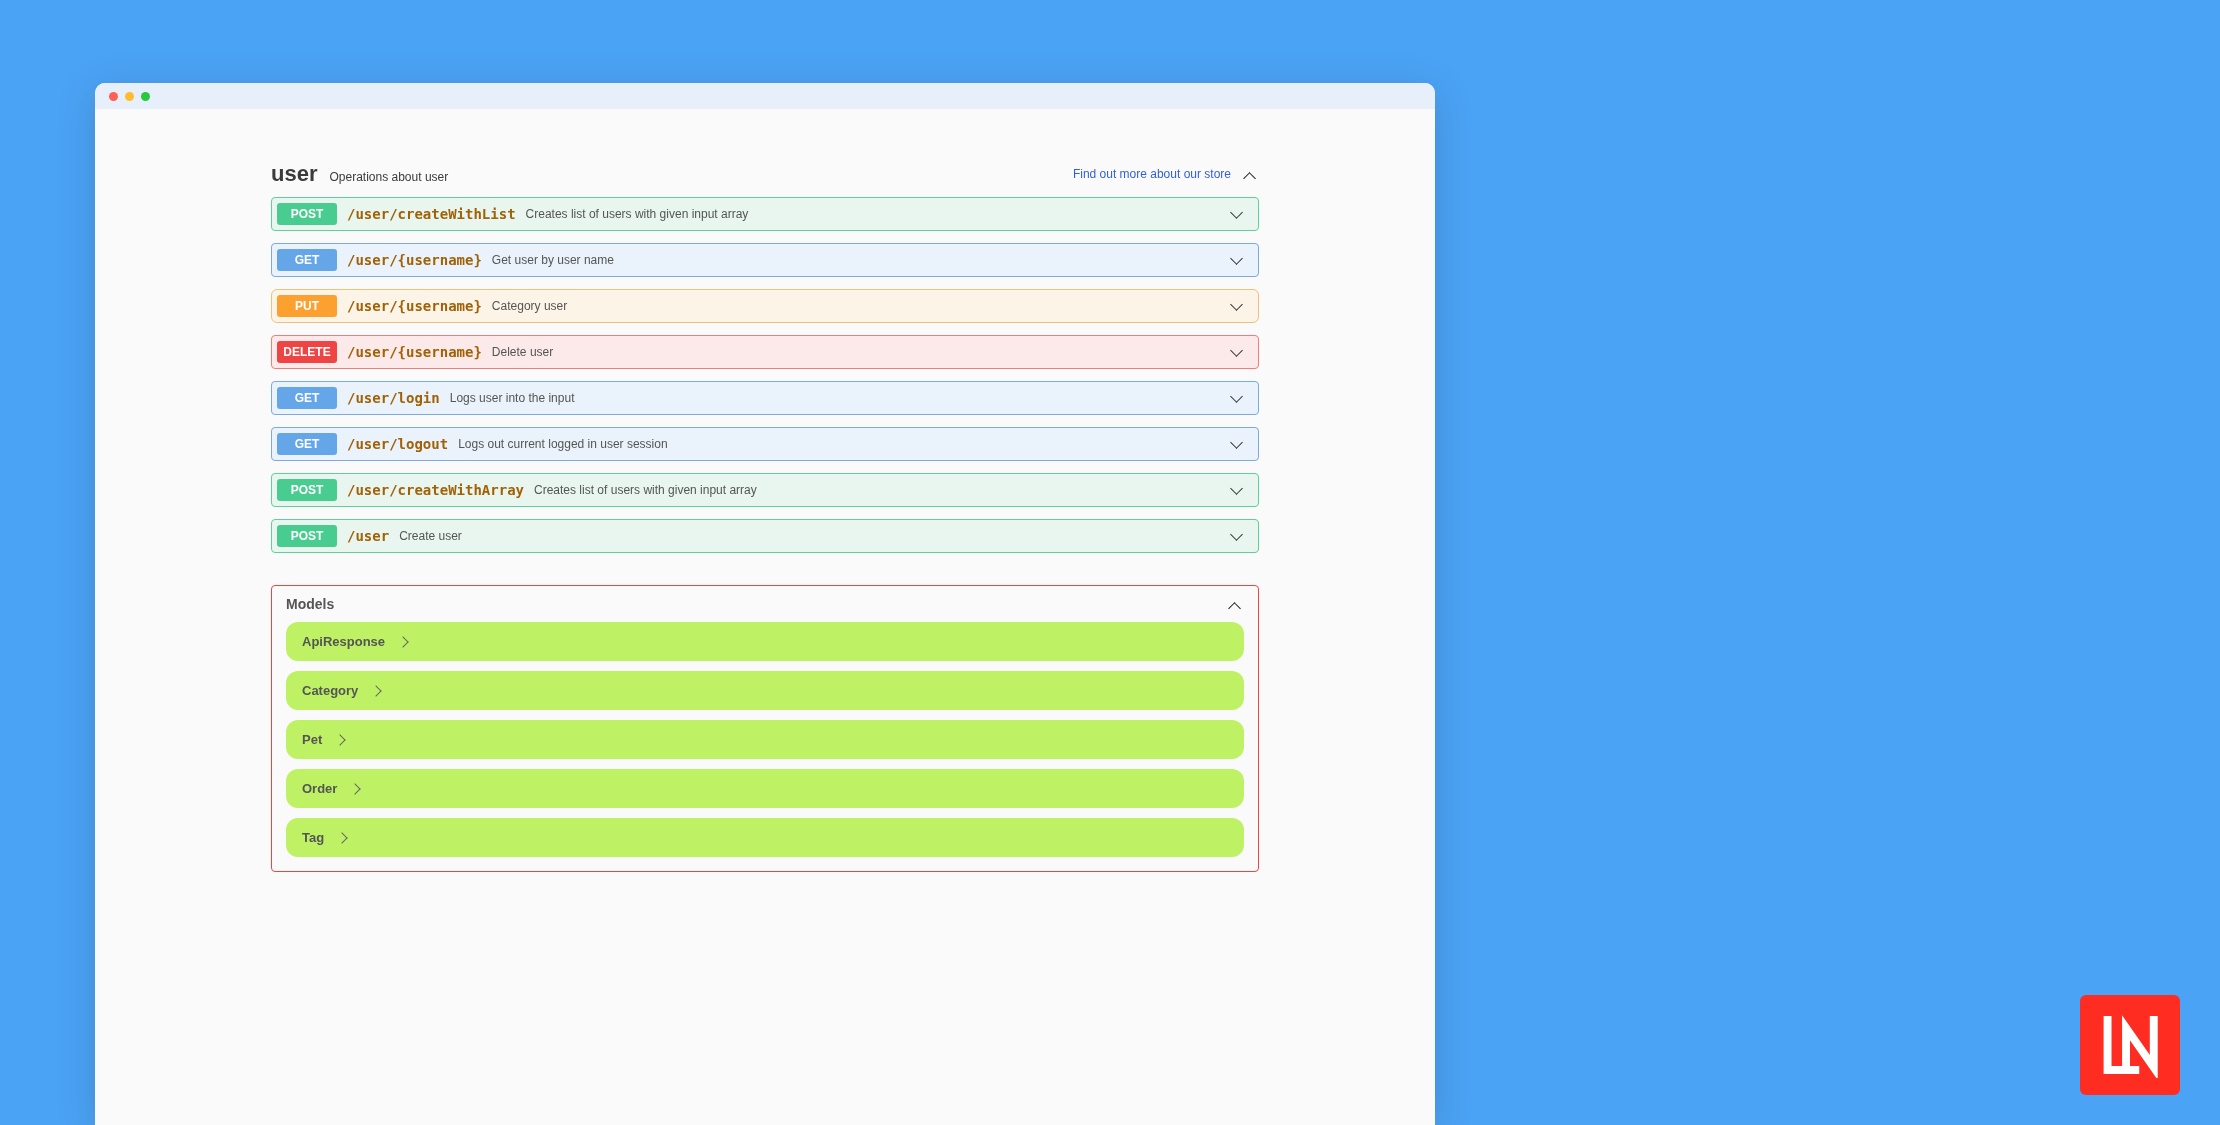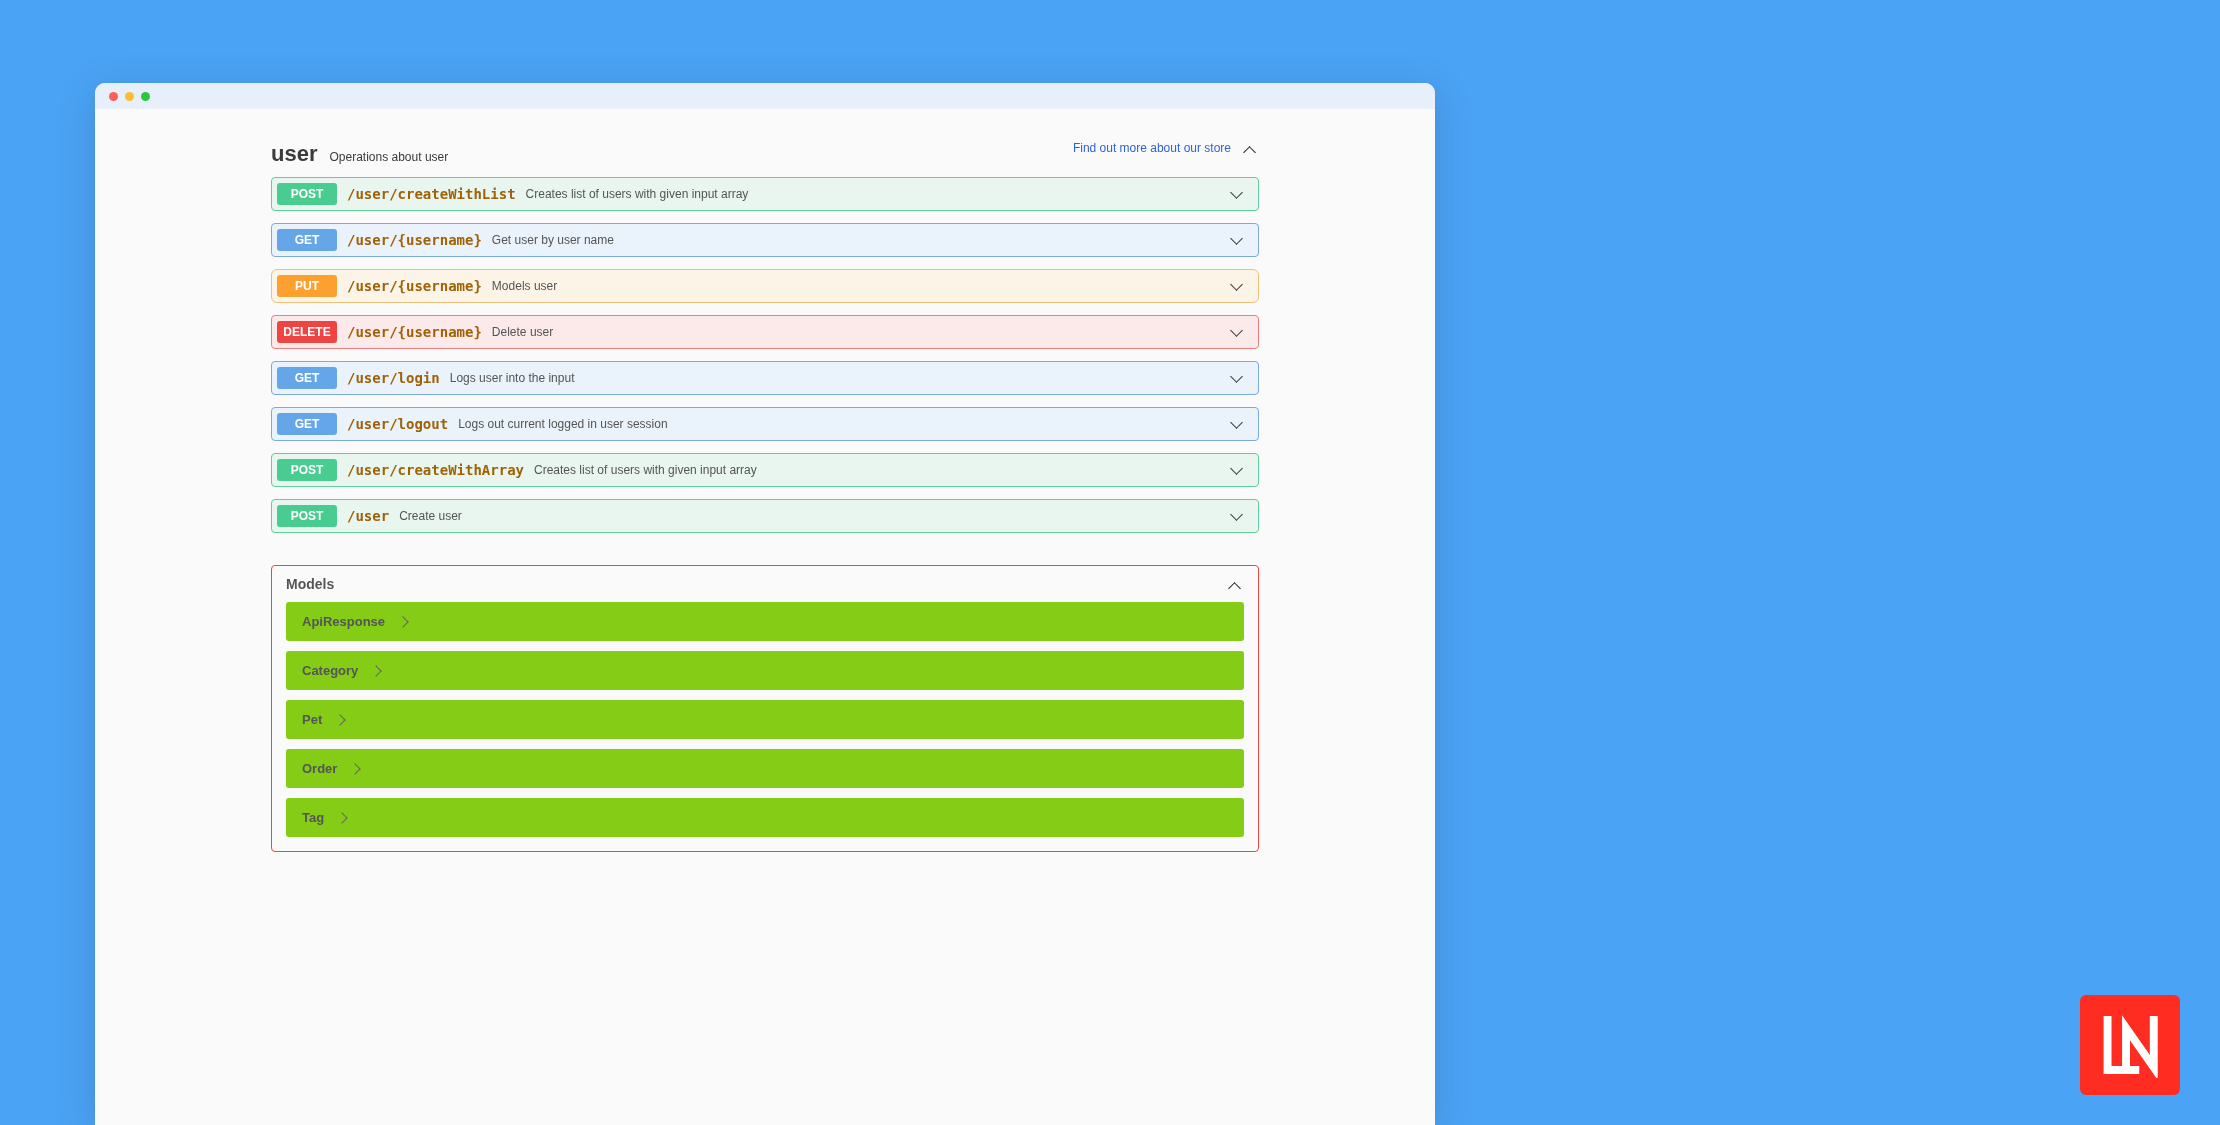"user" .tag-header { align-items: flex-start -> center; margin-top: none -> 20px }
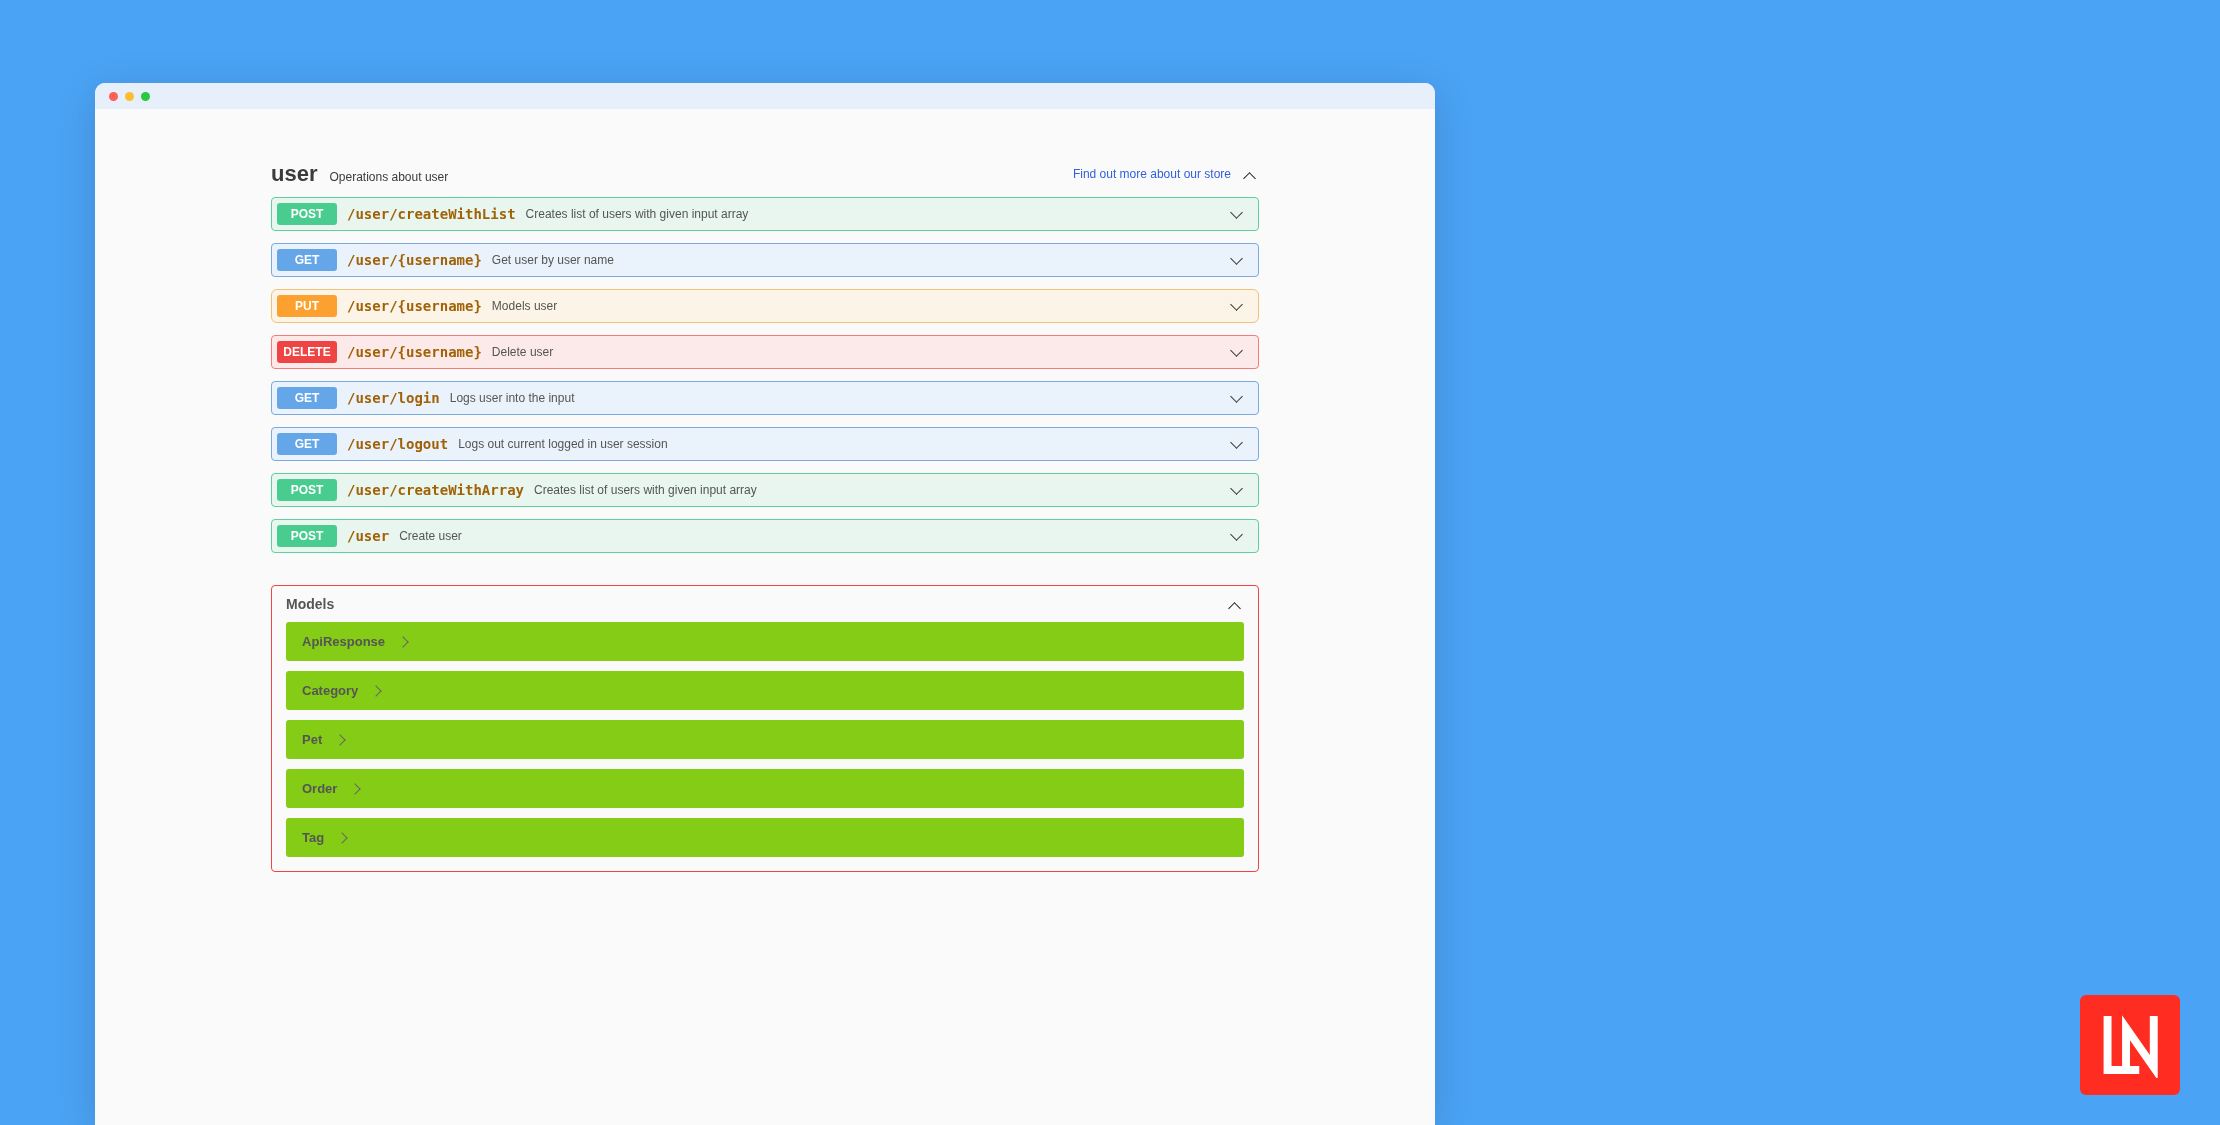"Models user" span.op-desc { text: Models -> Category }
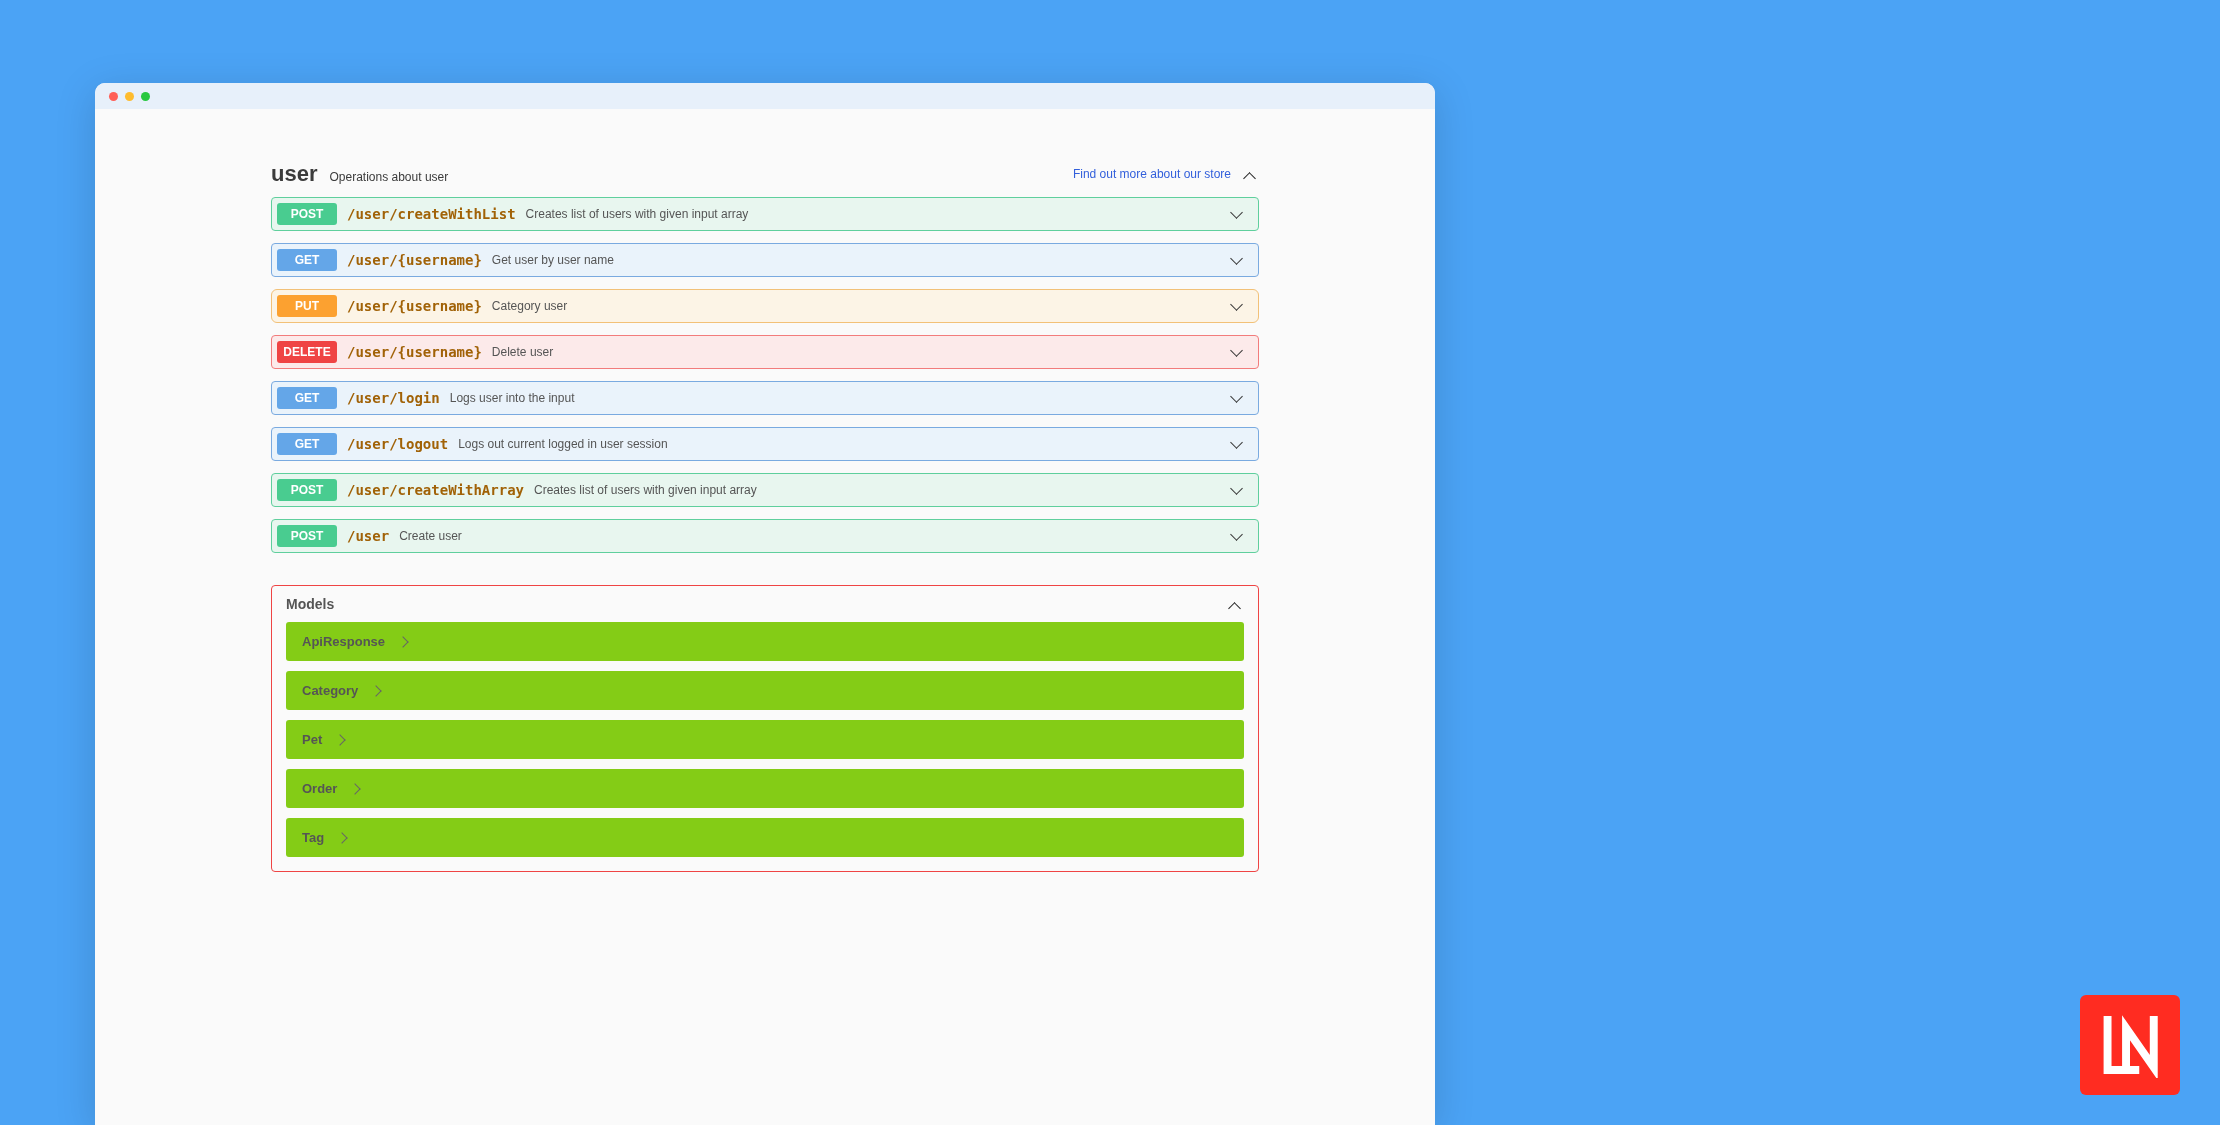"ApiResponse" .model-row { background: #84cc16 -> #bef264; border-radius: 3px -> 12px }
